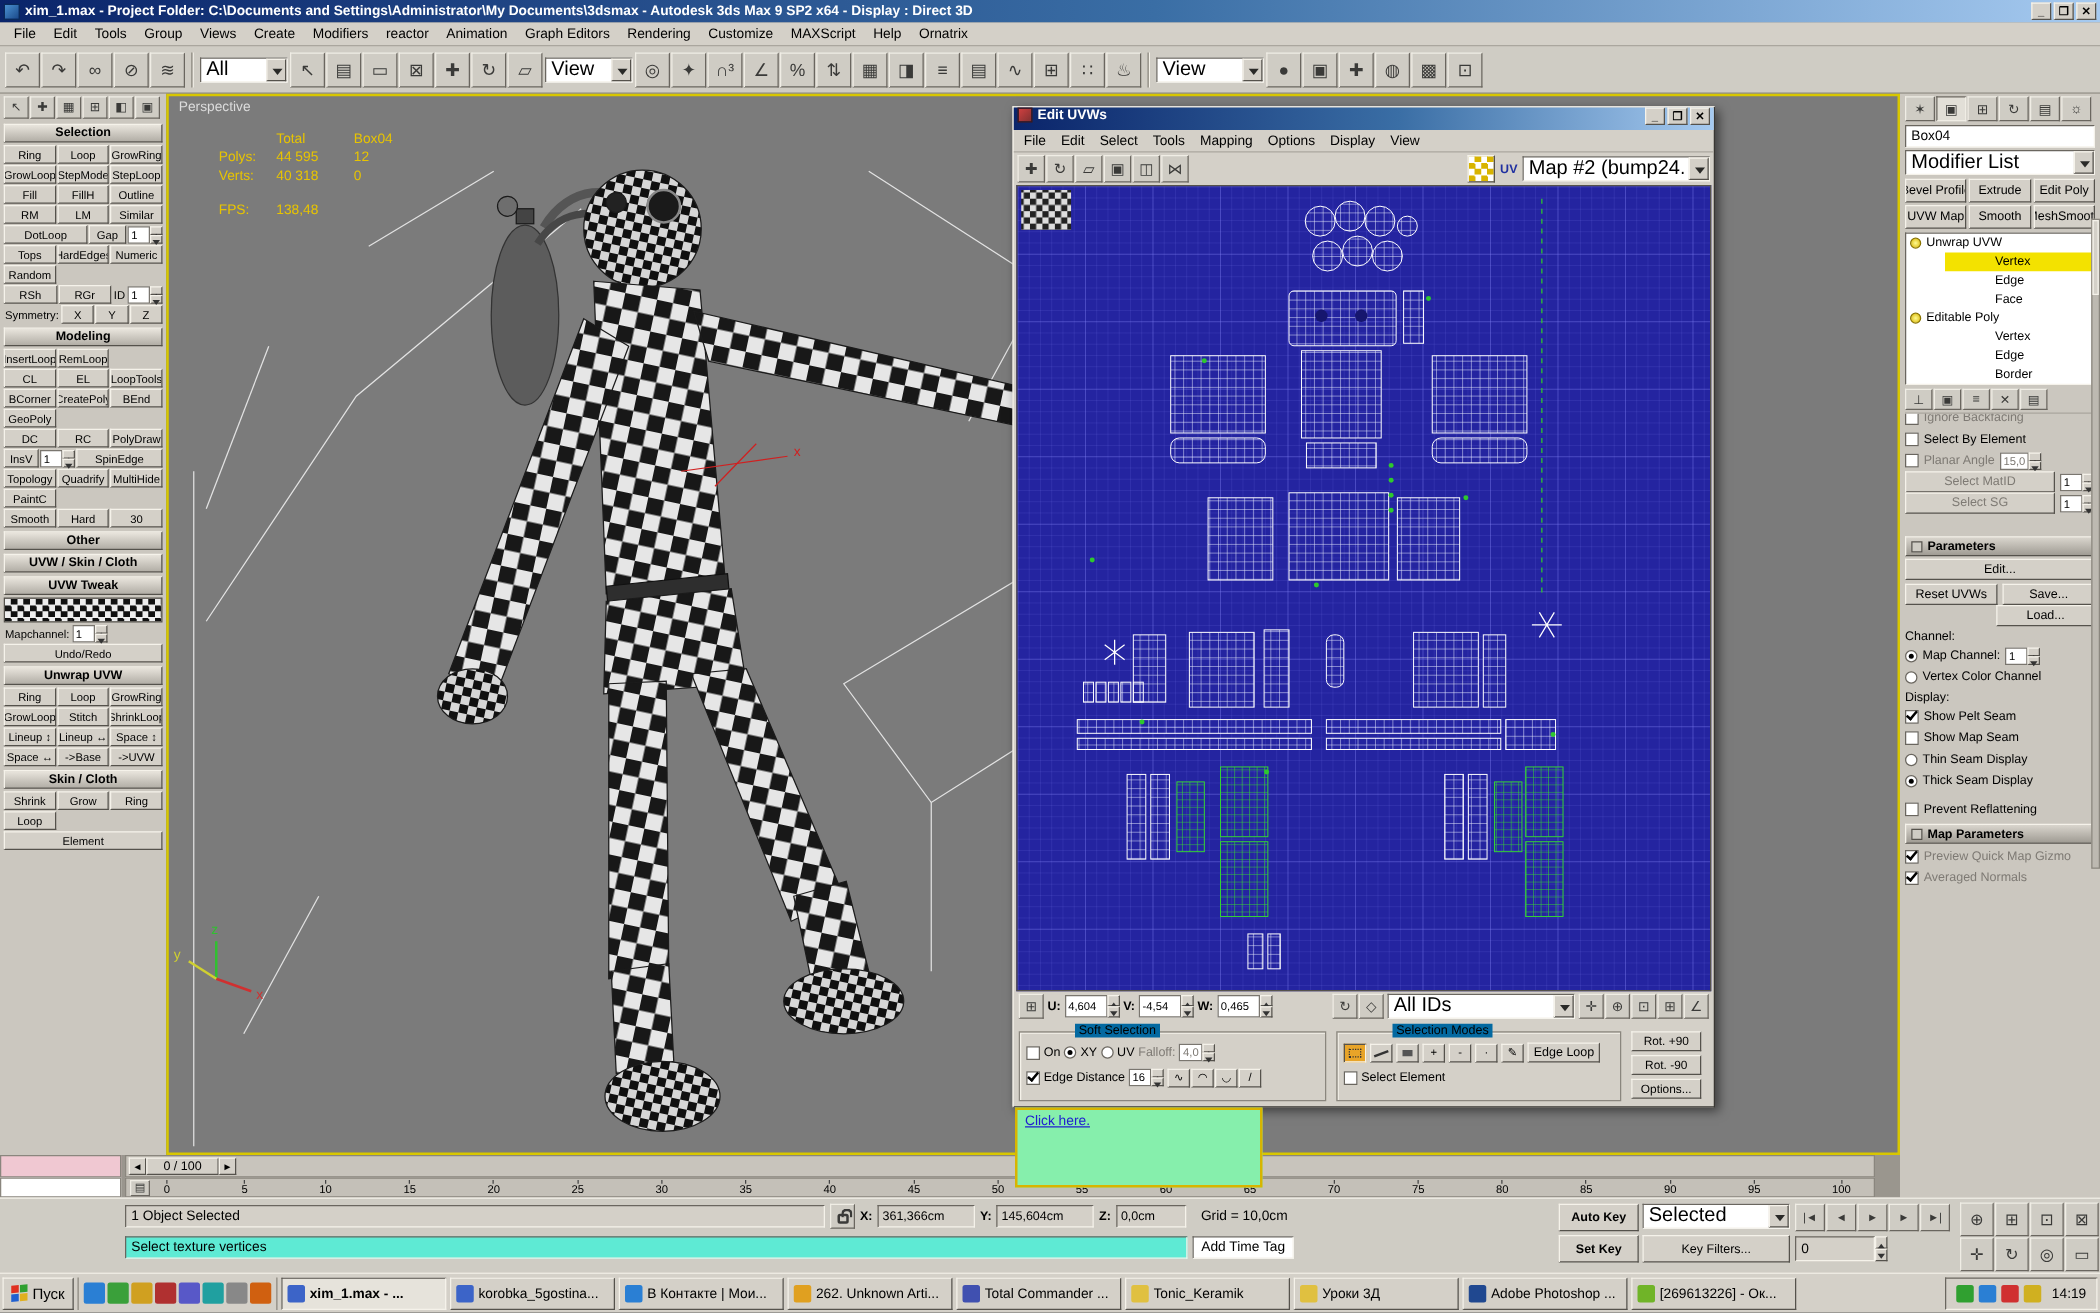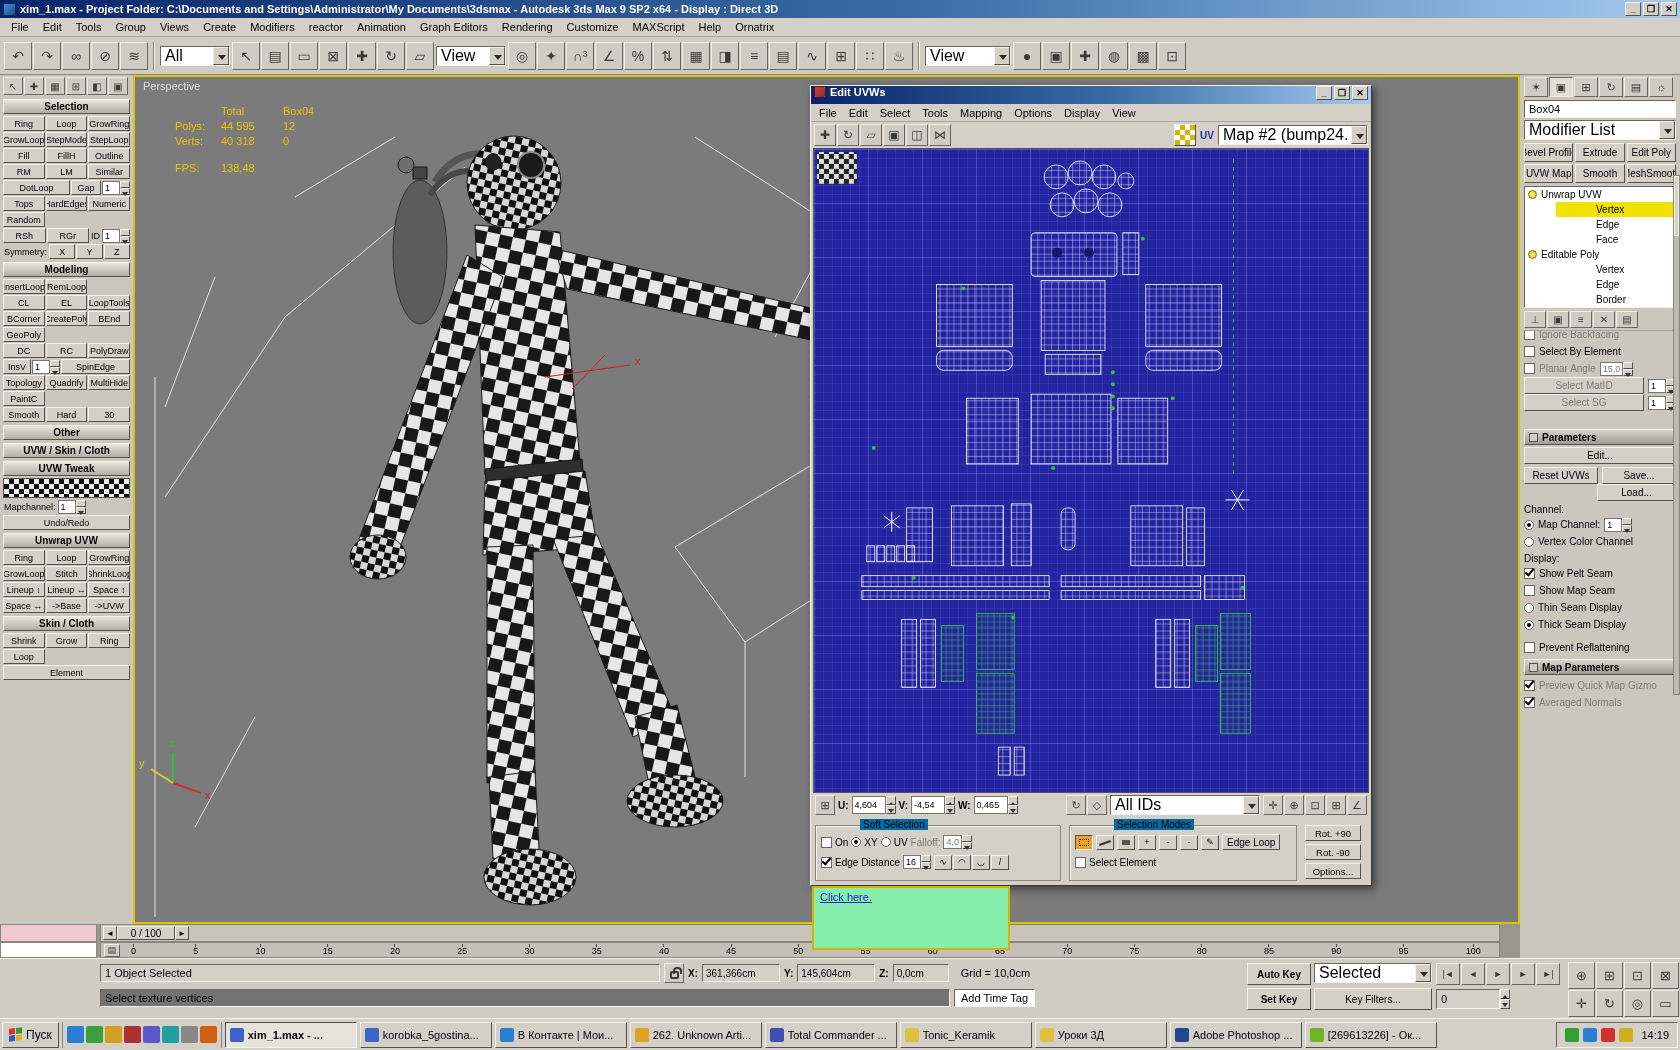"Select texture vertices" .promptbox { background: #737373 -> #5eead4 }
